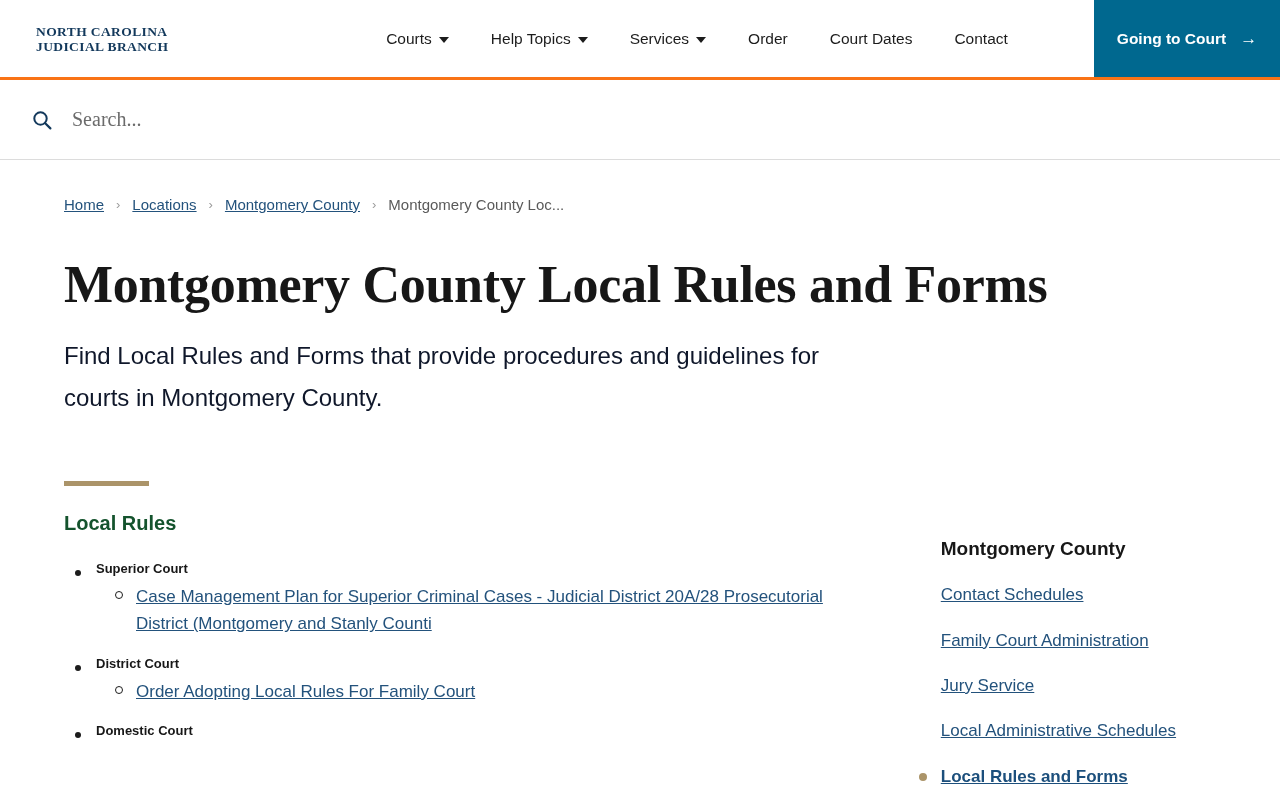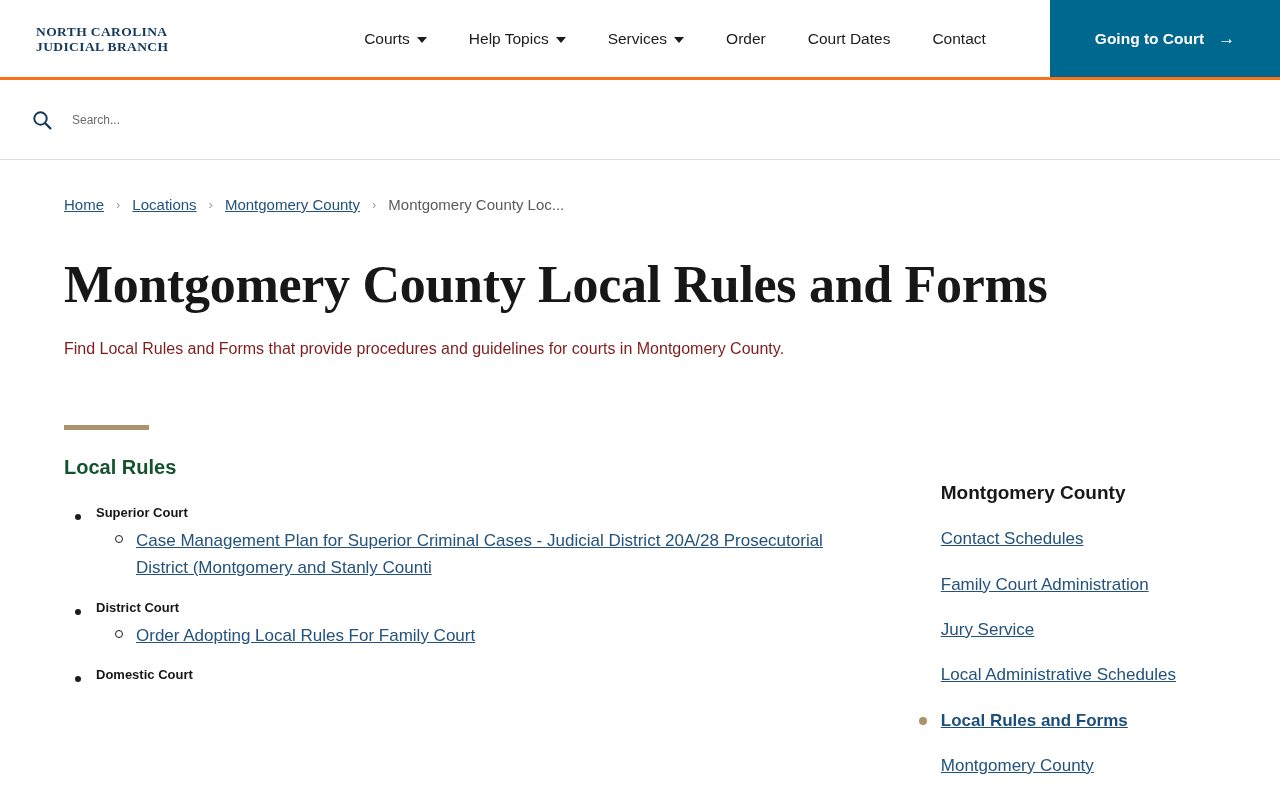"Going to Court" .cta { width: 230px -> 186px }
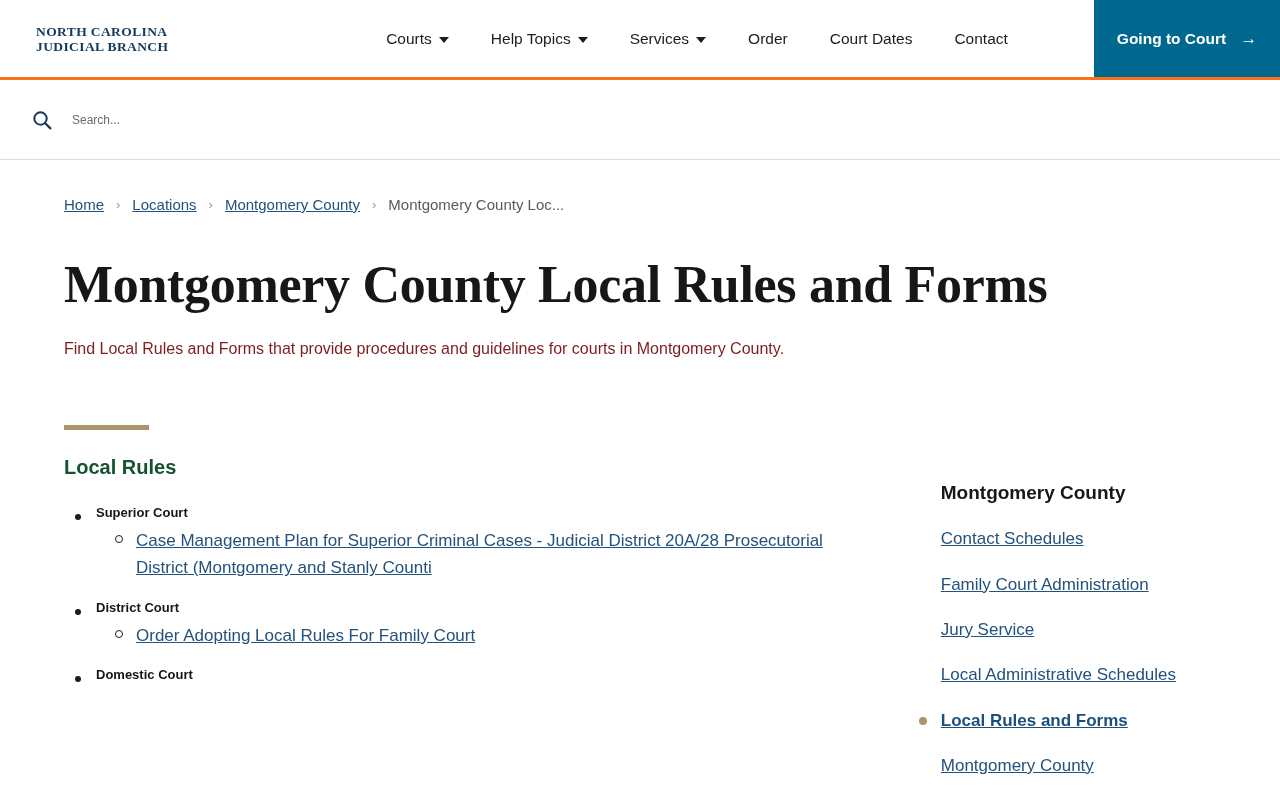"Search..." .search-input { font-family: Liberation Sans, sans-serif -> Liberation Serif, serif; font-size: 12px -> 20px }
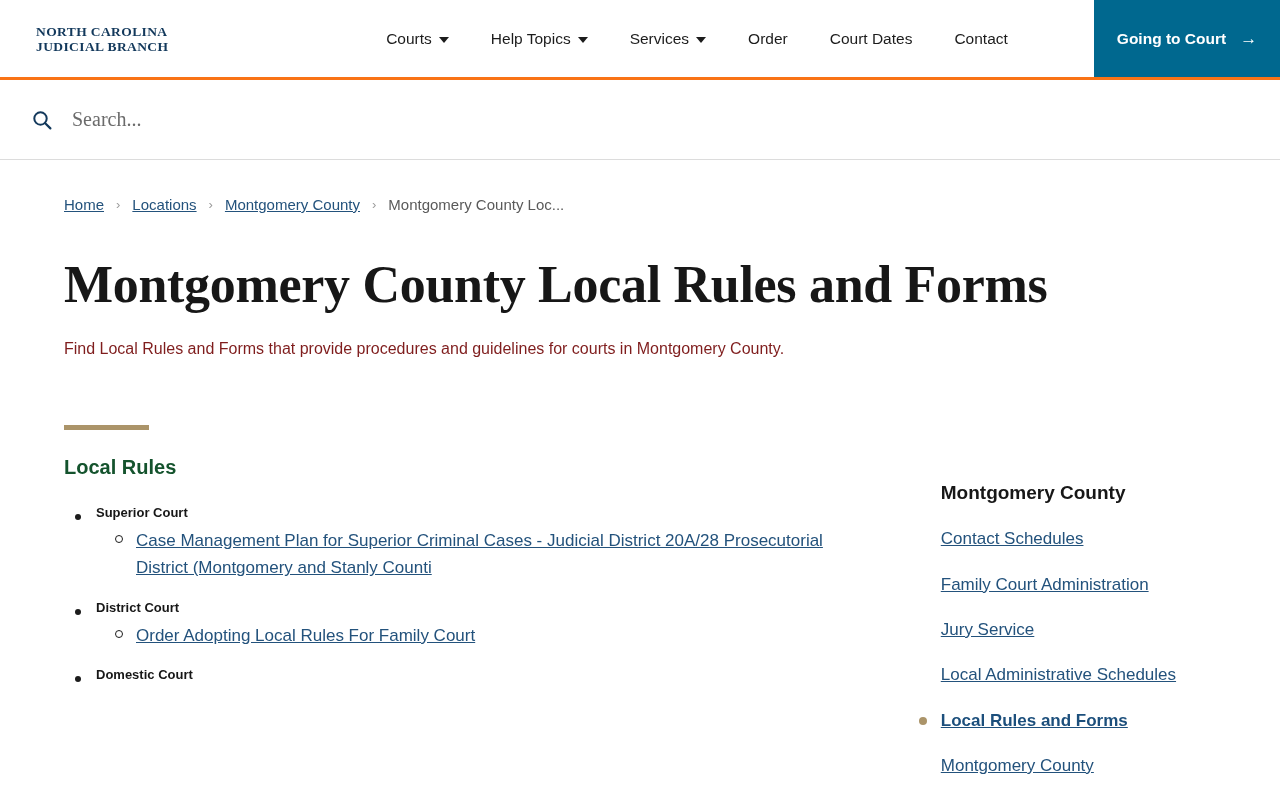"Find Local Rules and Forms" .intro { color: #7f1d1d -> #0f172a; font-size: 16px -> 24px }
